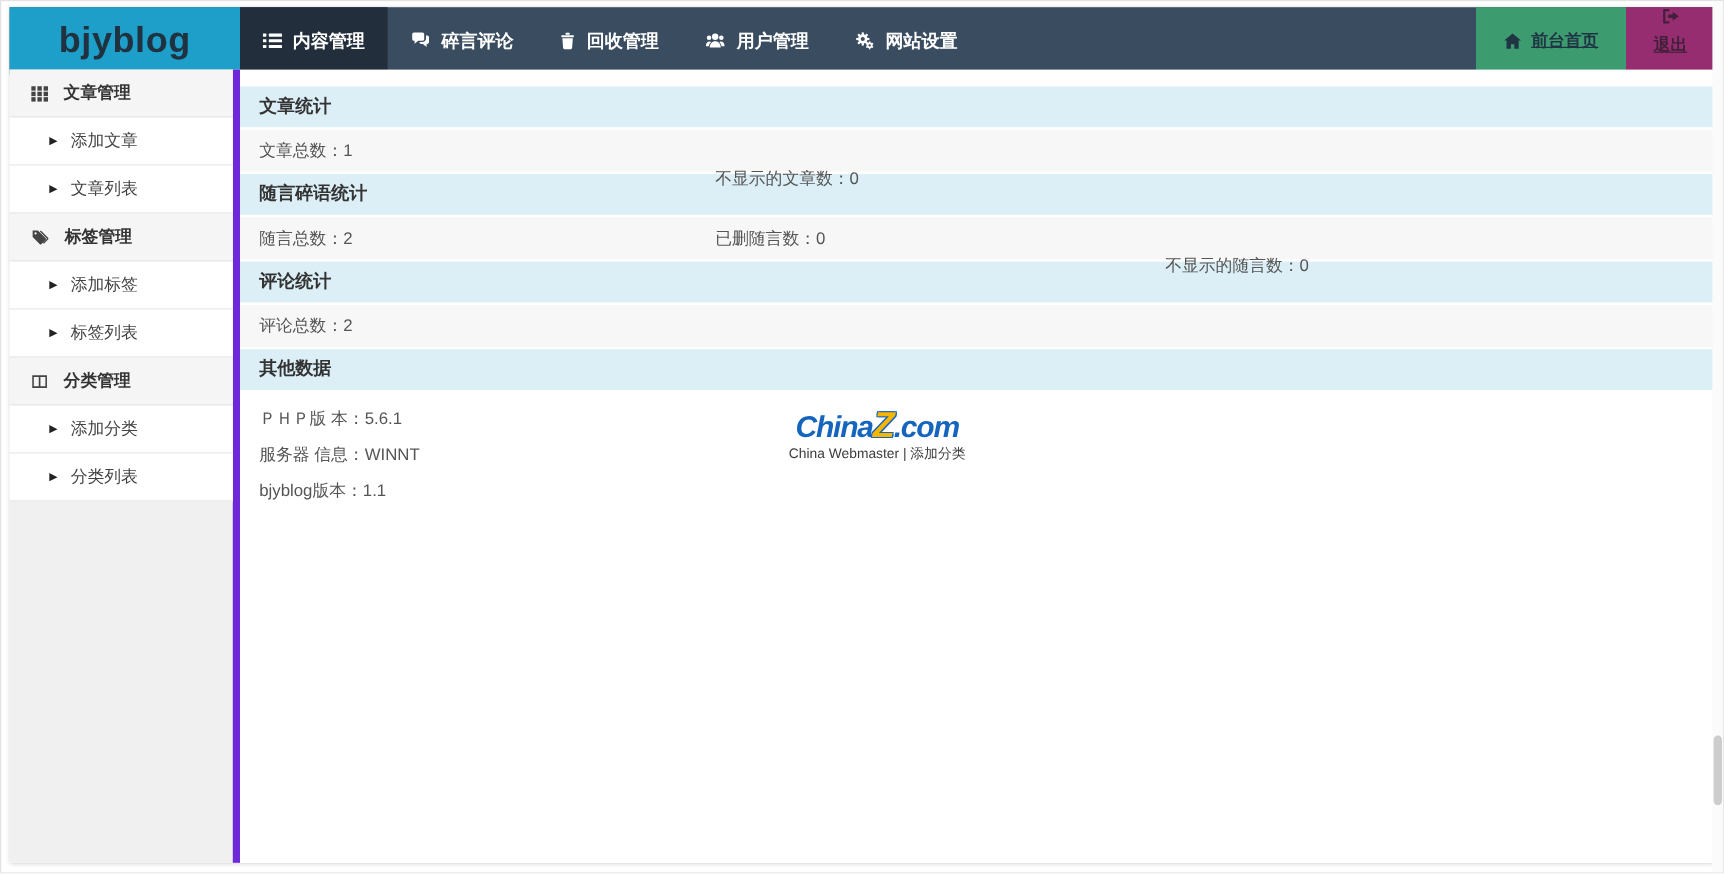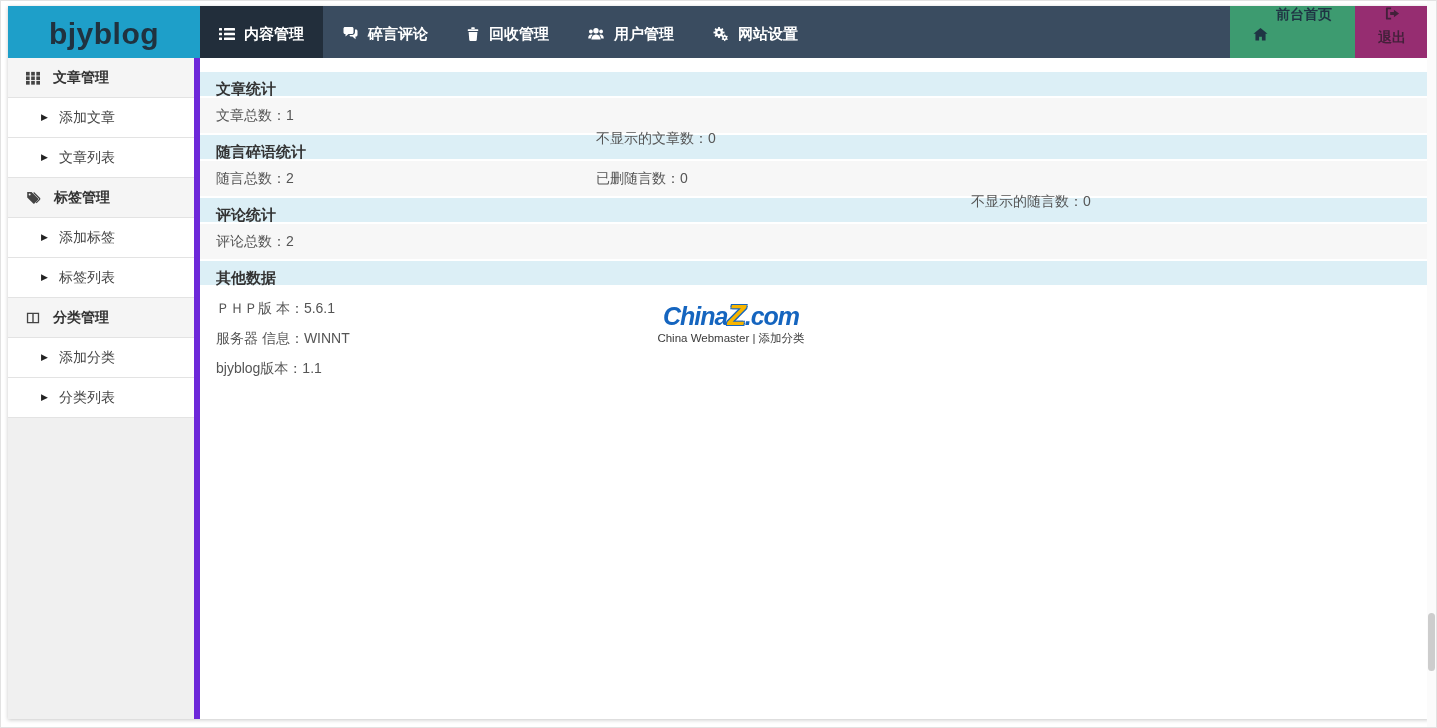"前台首页" .nav-btn { align-items: none -> center; text-decoration: none -> underline }
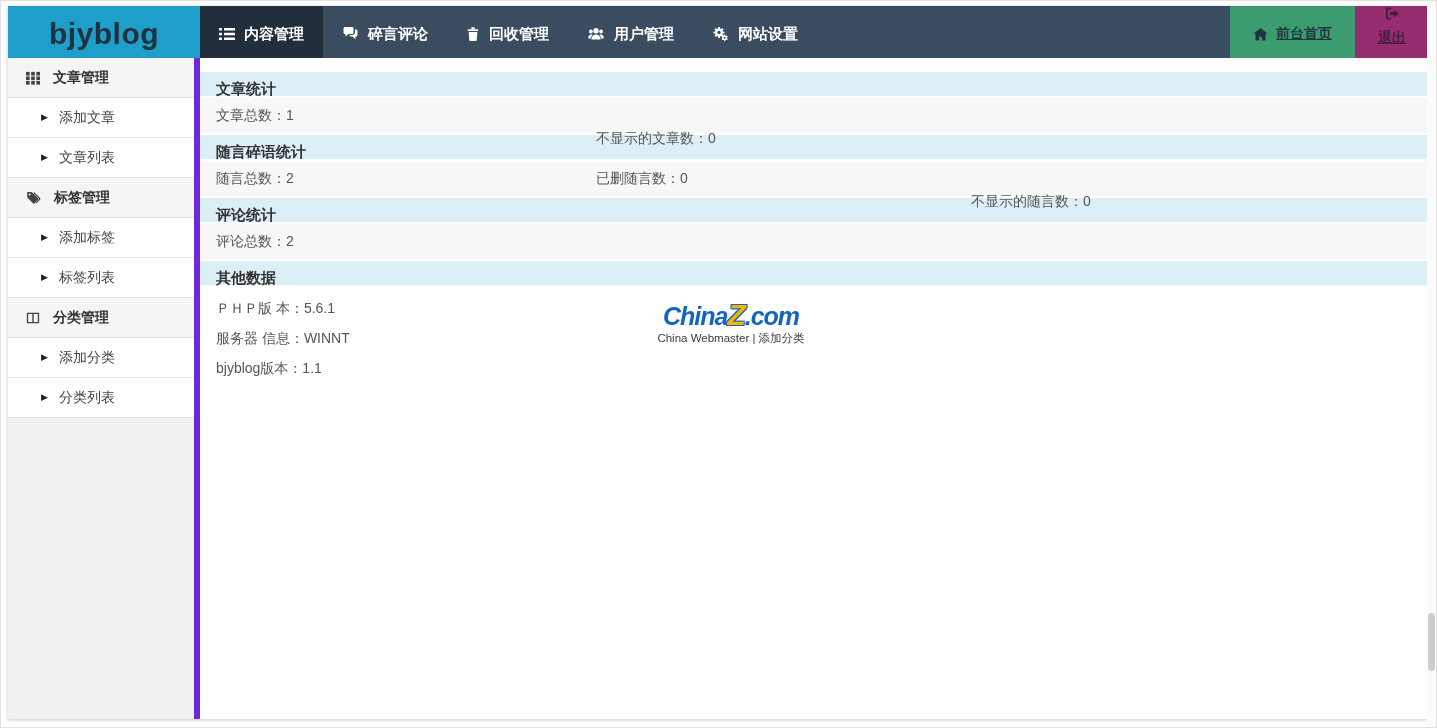"文章统计" .band-title { height: 24px -> 34px }
